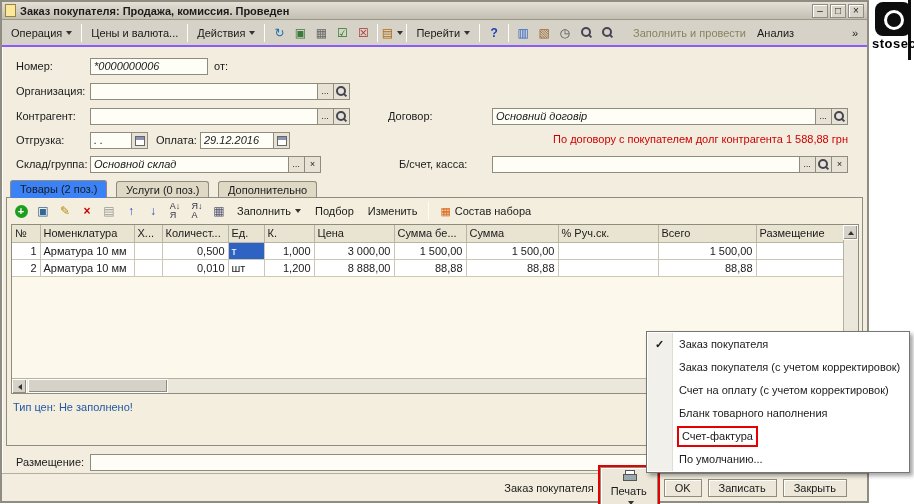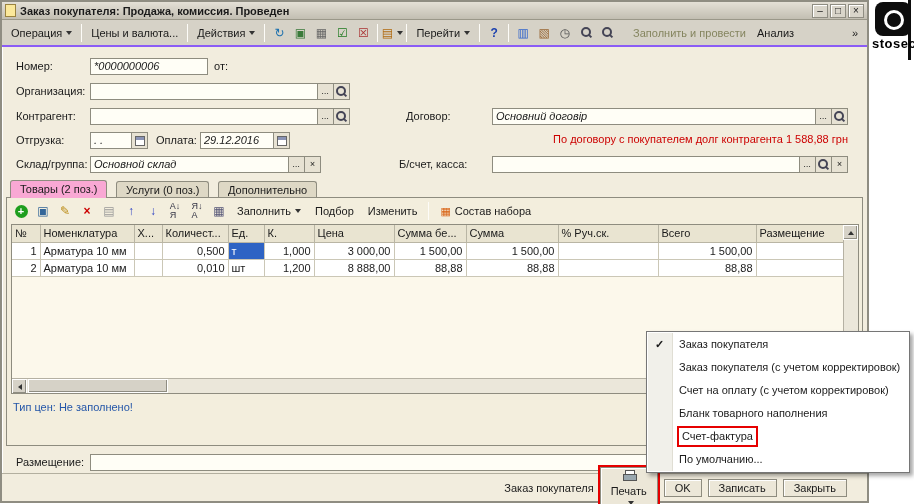"Договор:" div.lbl { left: 404px -> 386px }
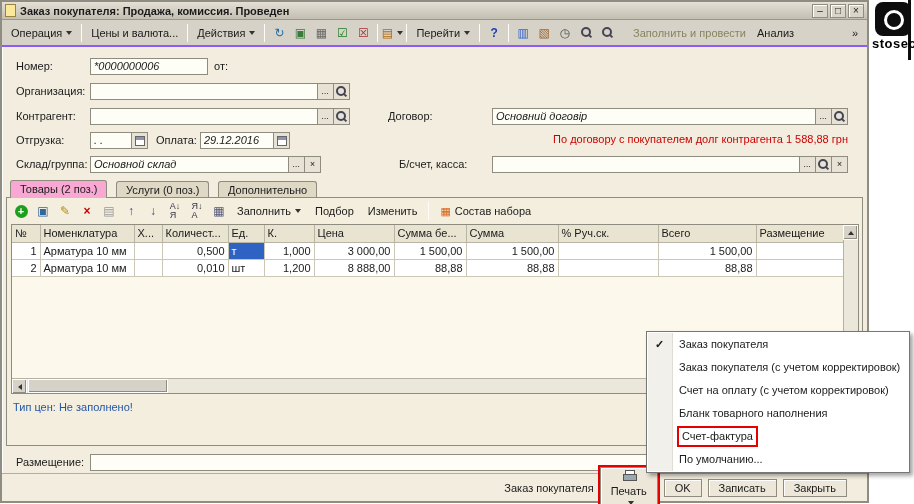"Товары (2 поз.)" .tab.active { background: #f9a8d4 -> #3b82f6 }
